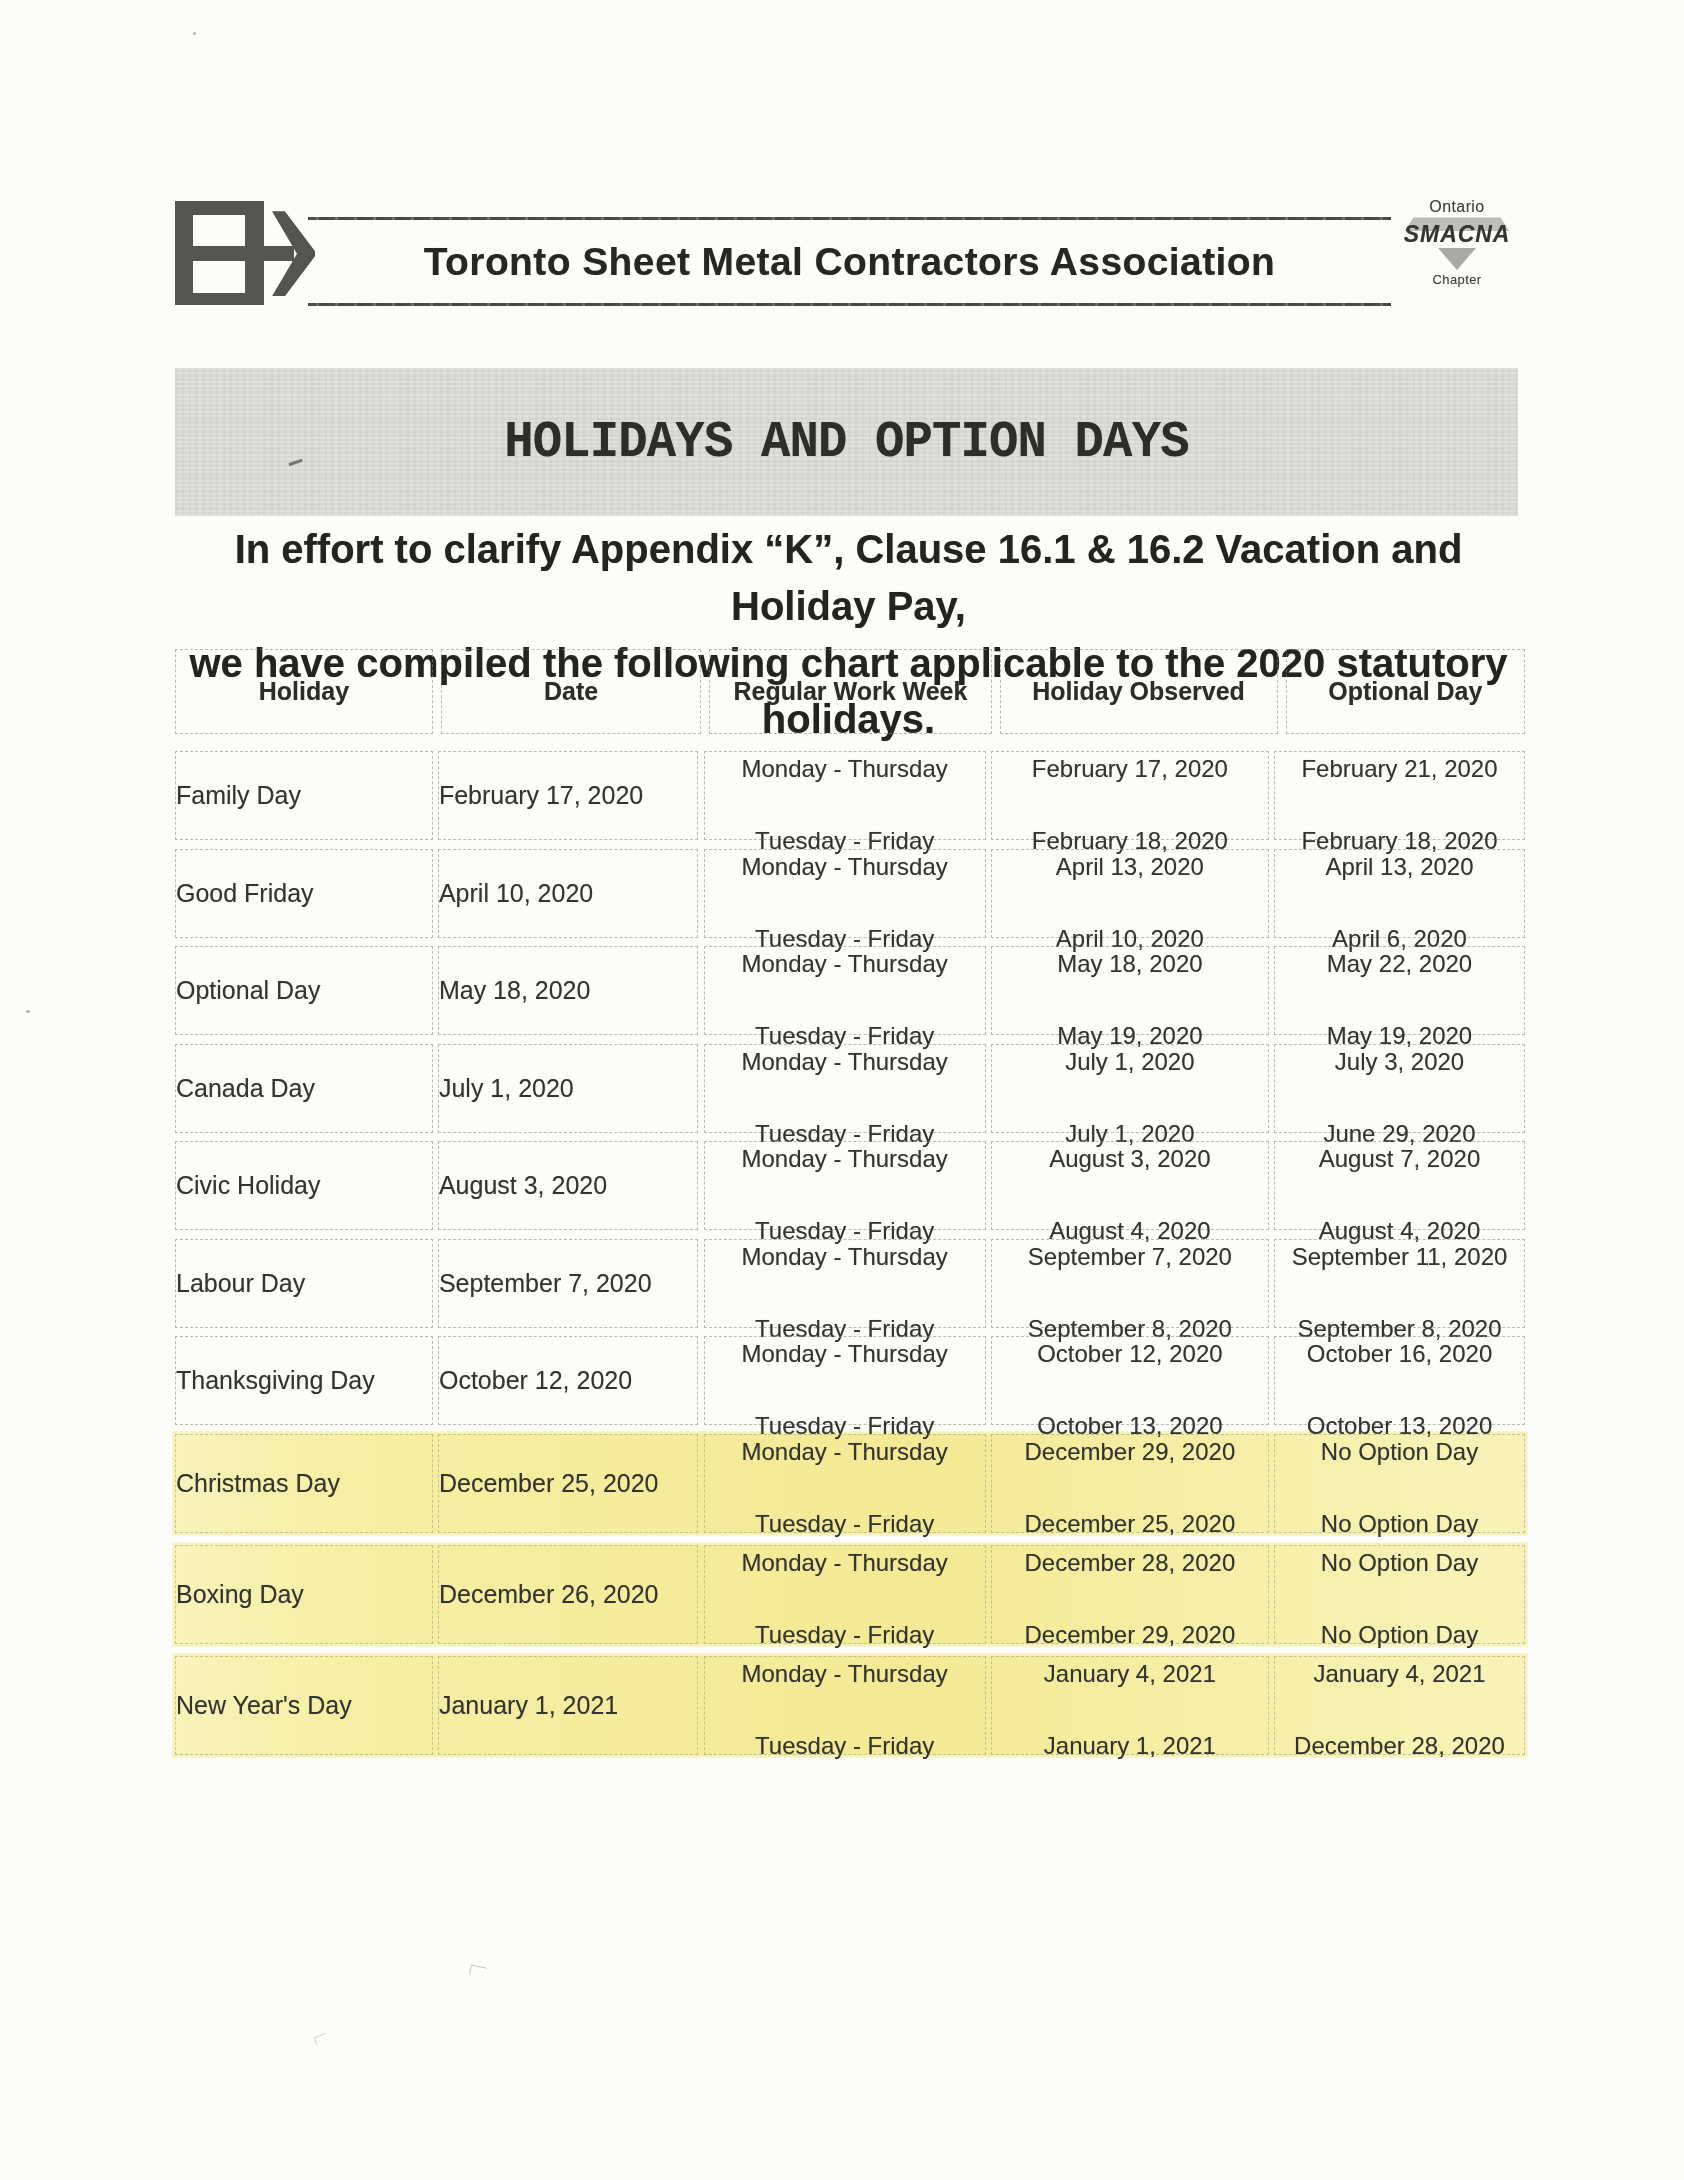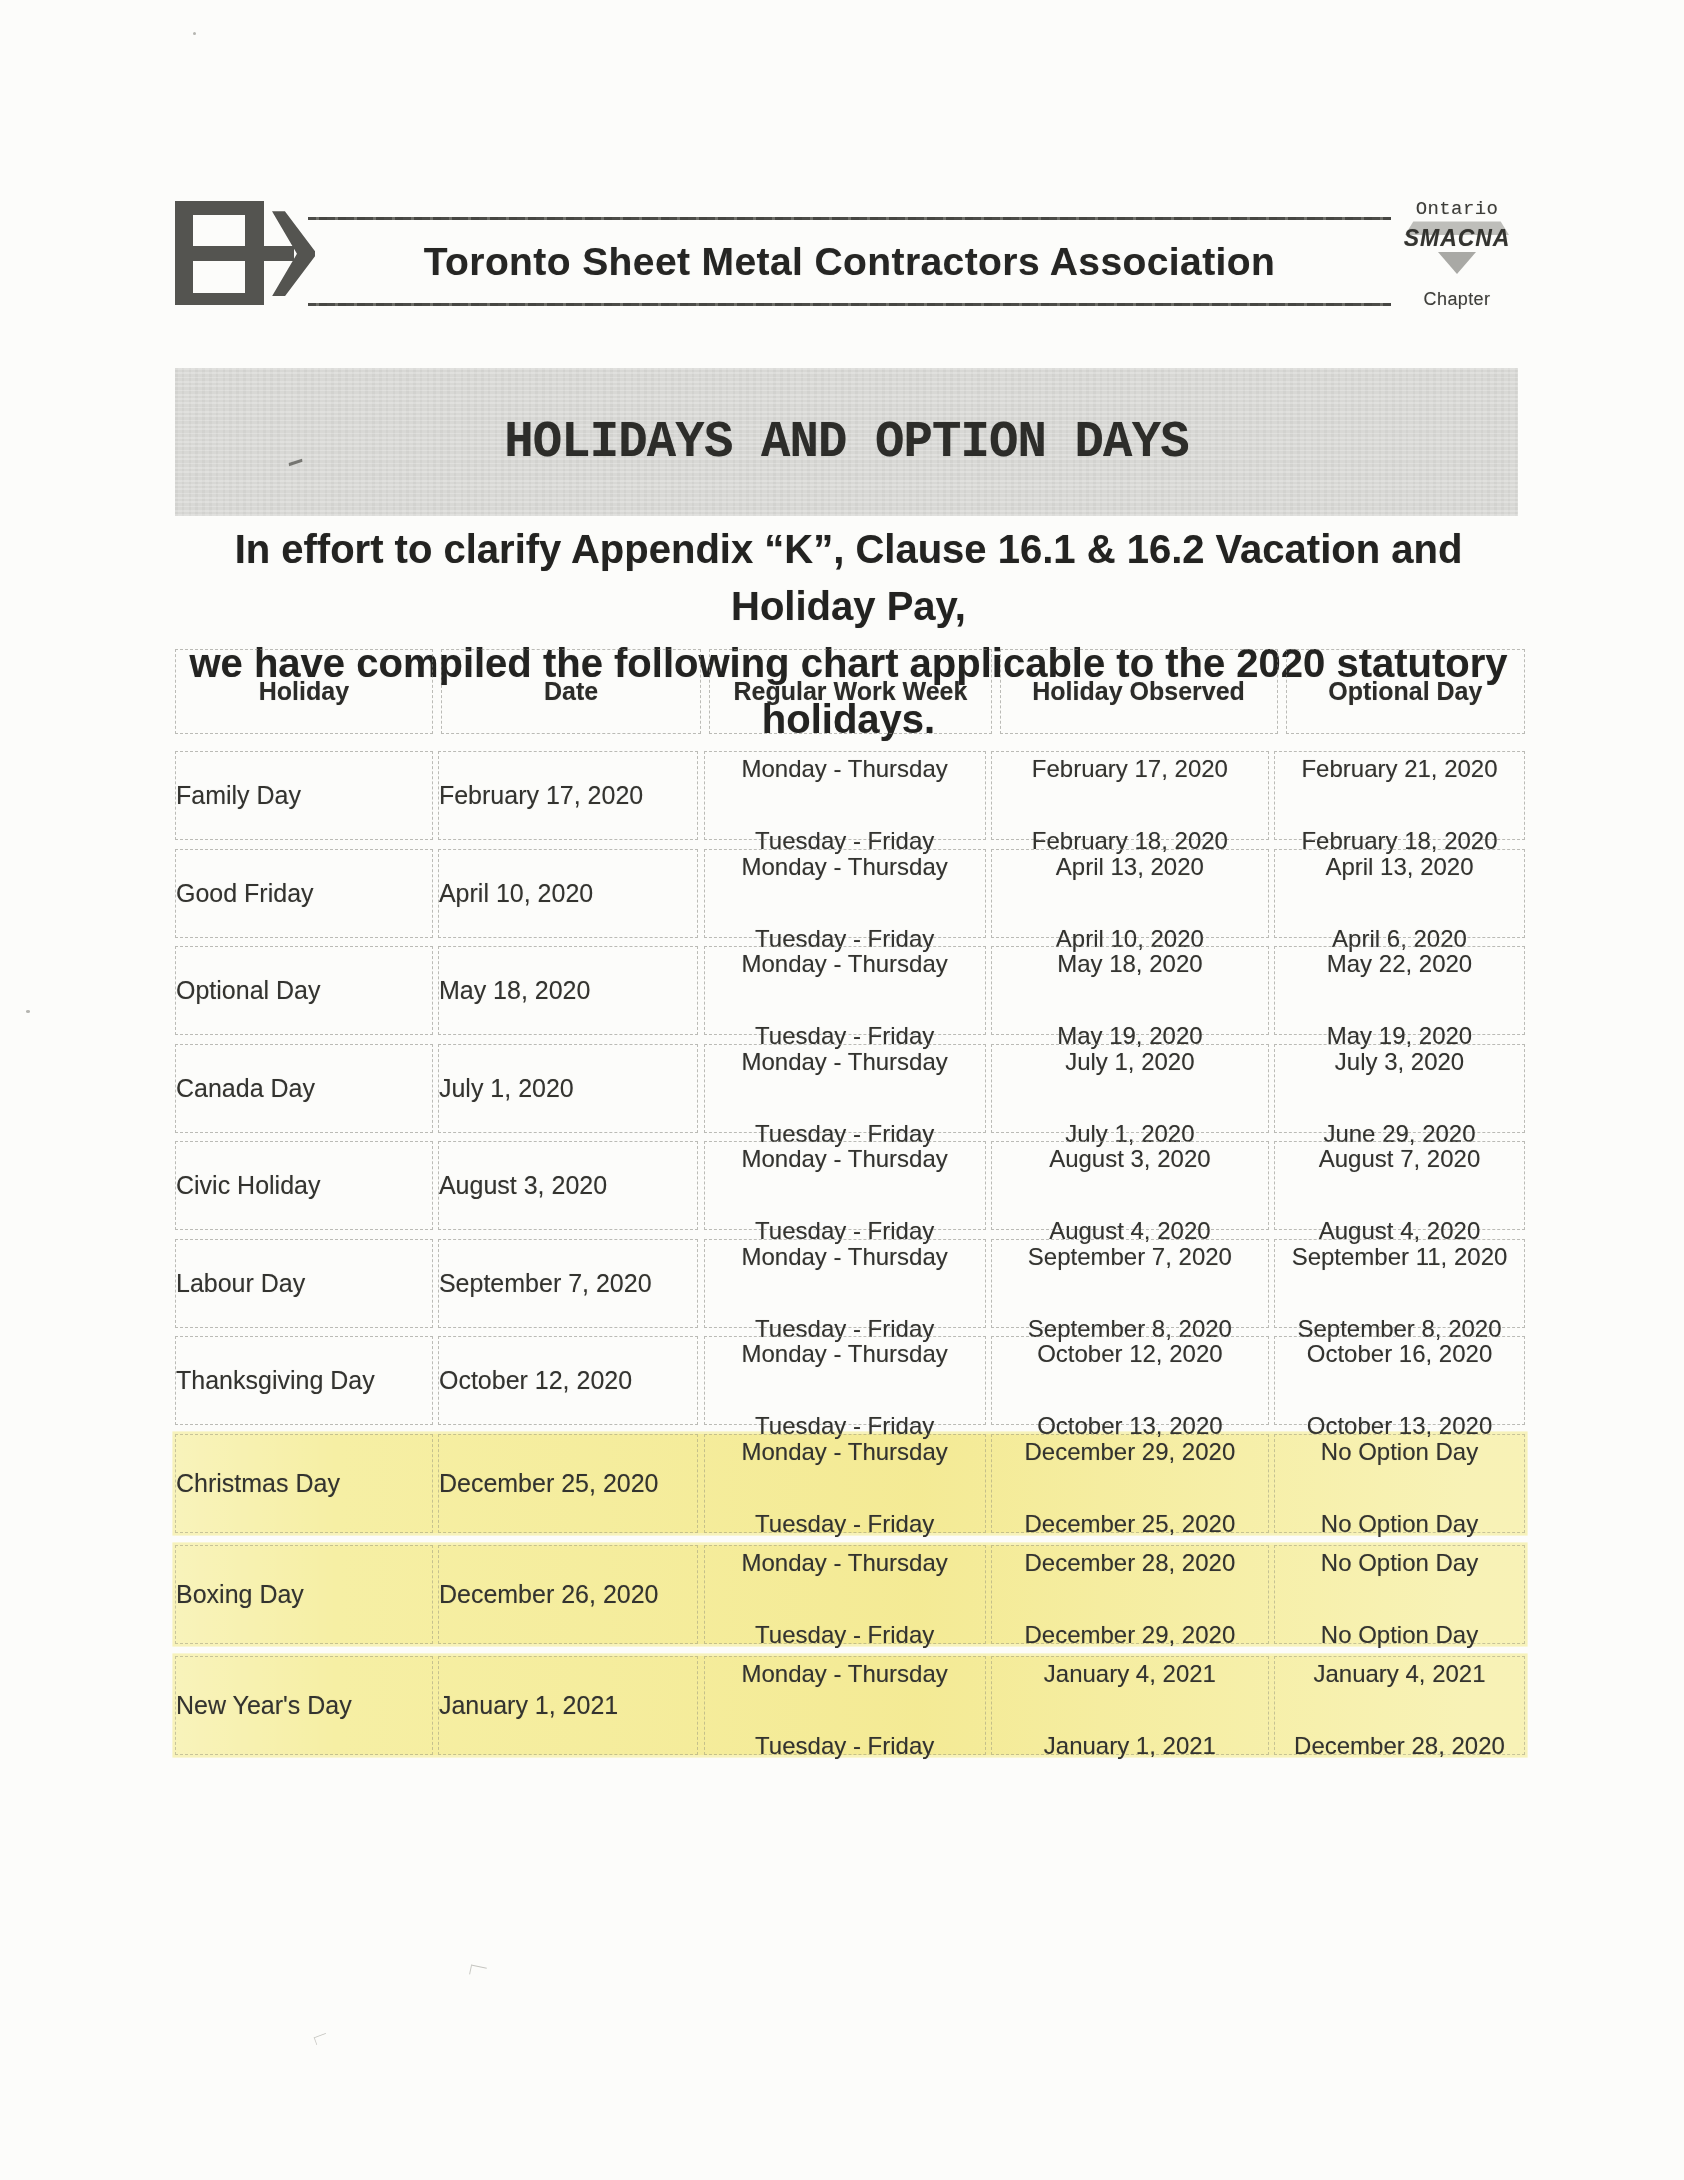"Ontario" .sm-top { font-family: Liberation Mono, monospace -> none; font-size: 19px -> 16px }
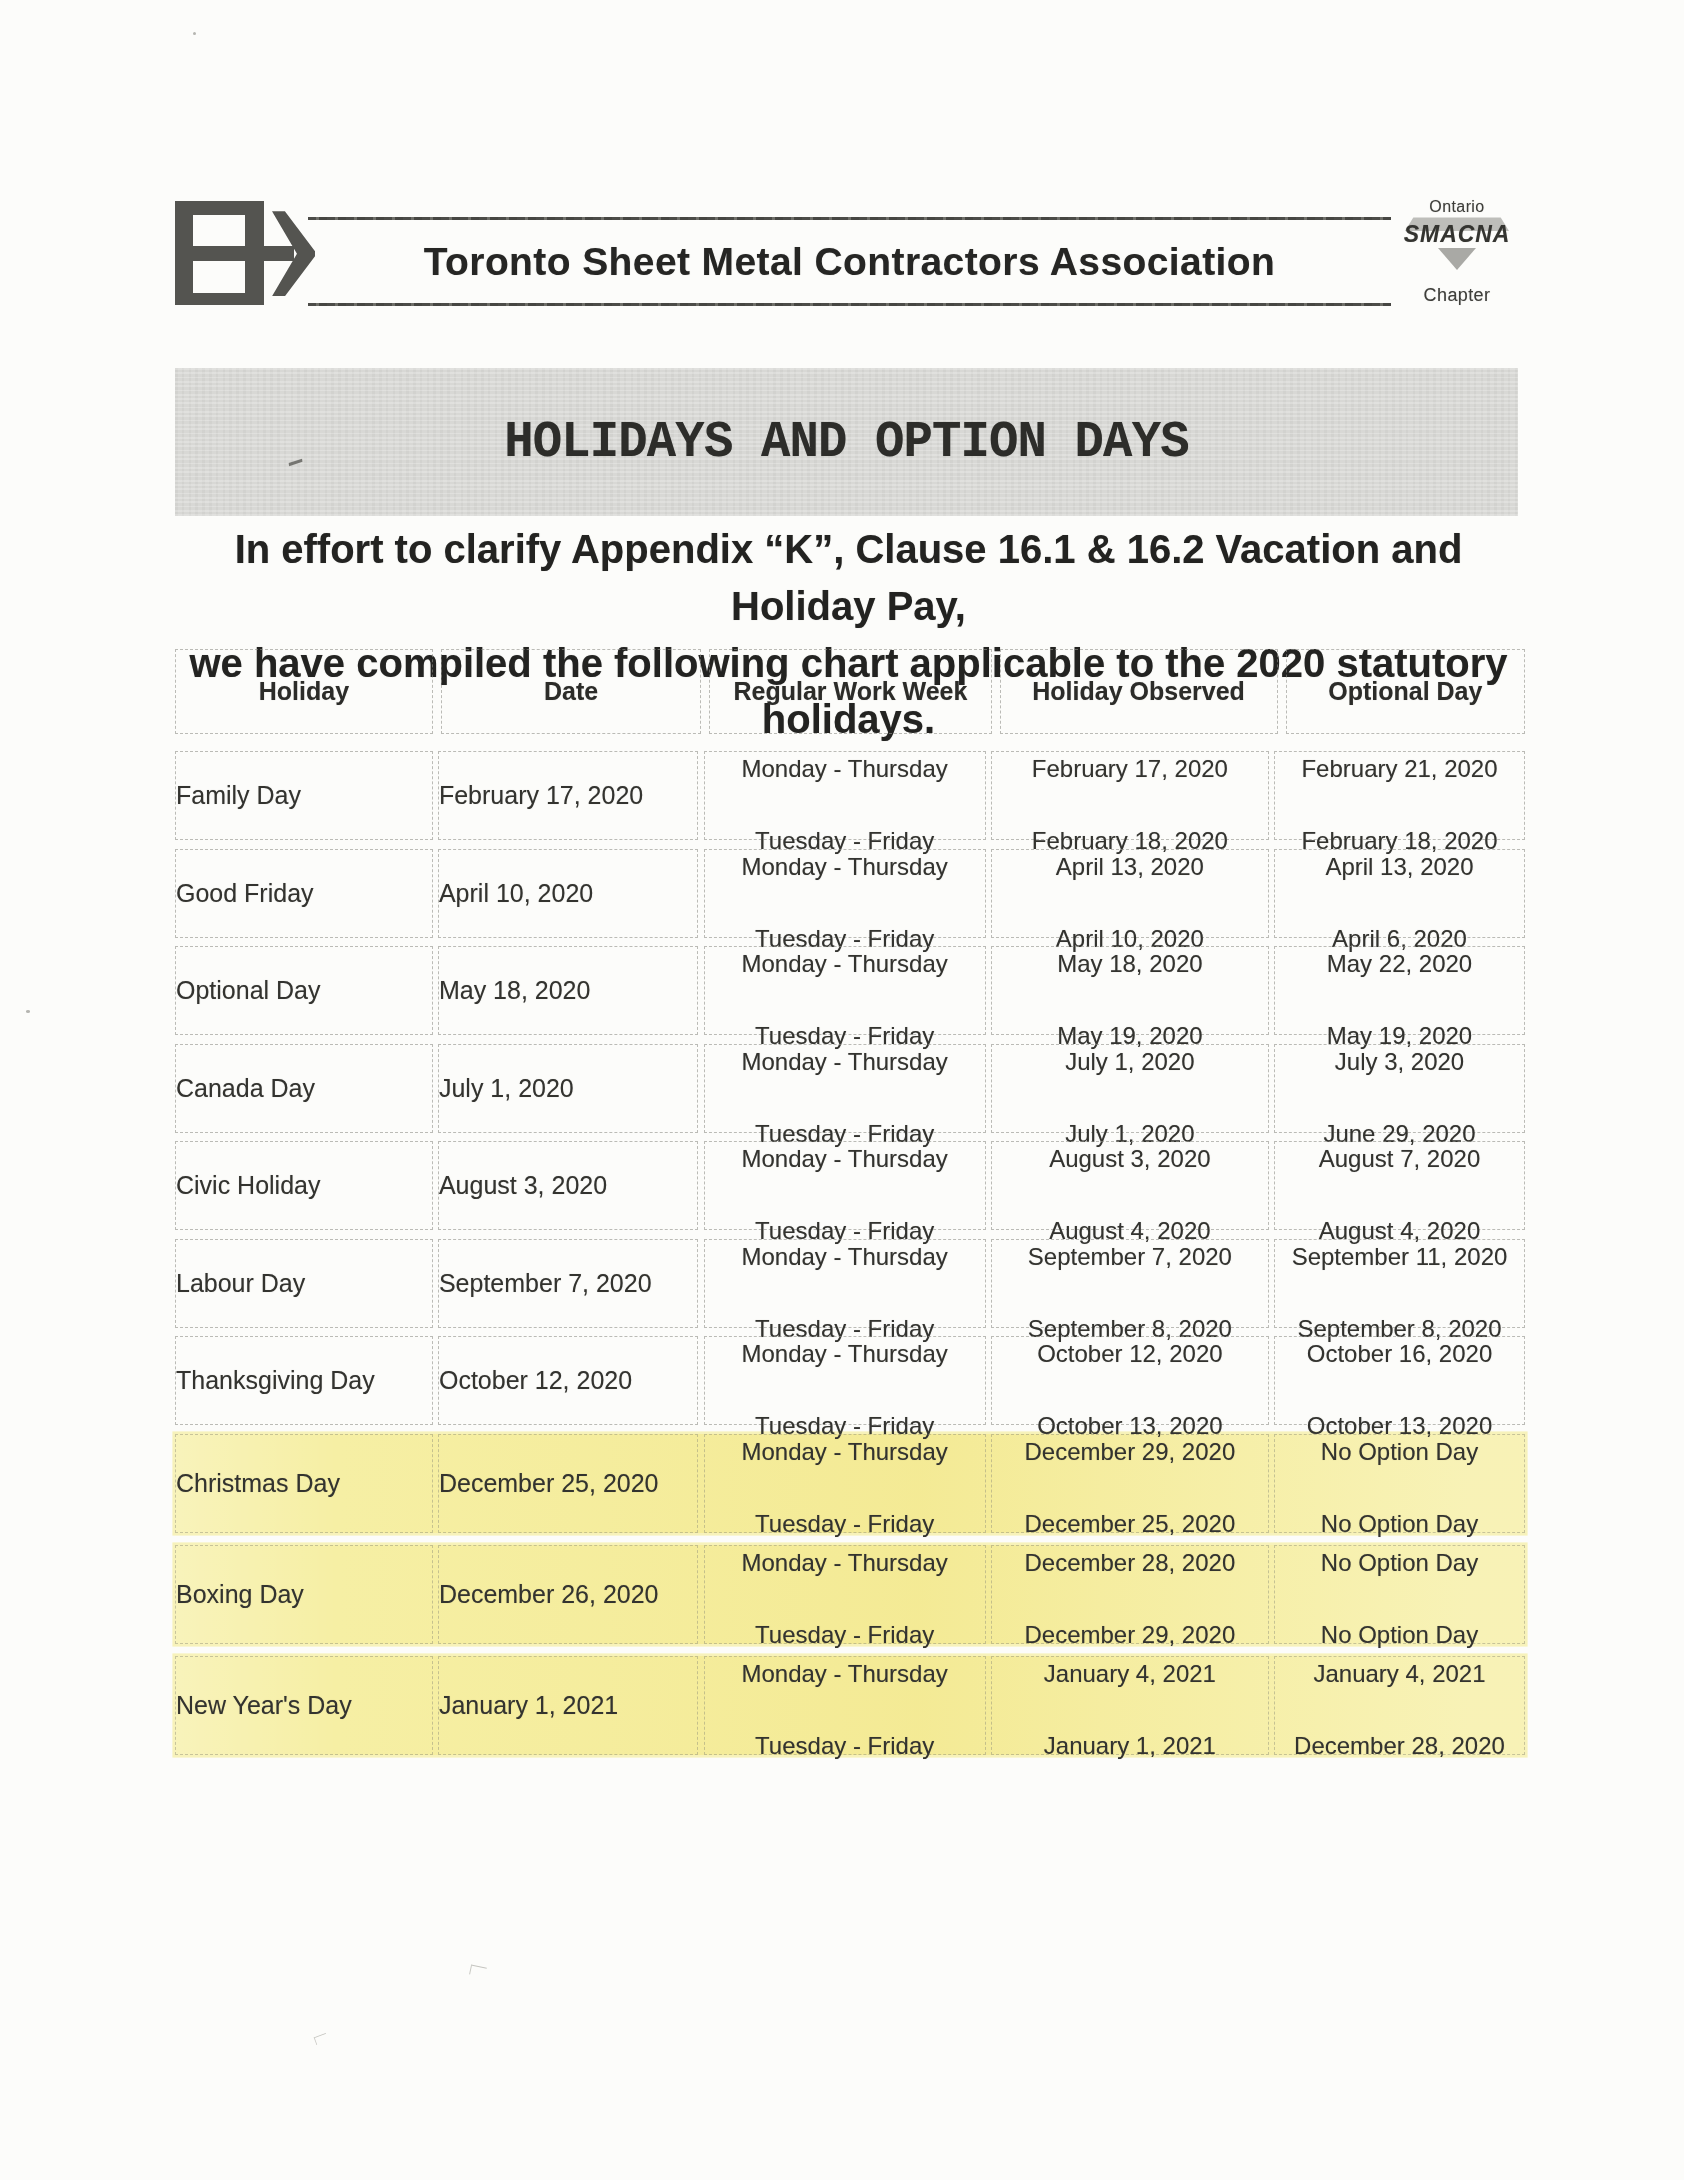"Chapter" .sm-bottom { font-size: 18px -> 13px; margin-top: 15px -> 2px }
